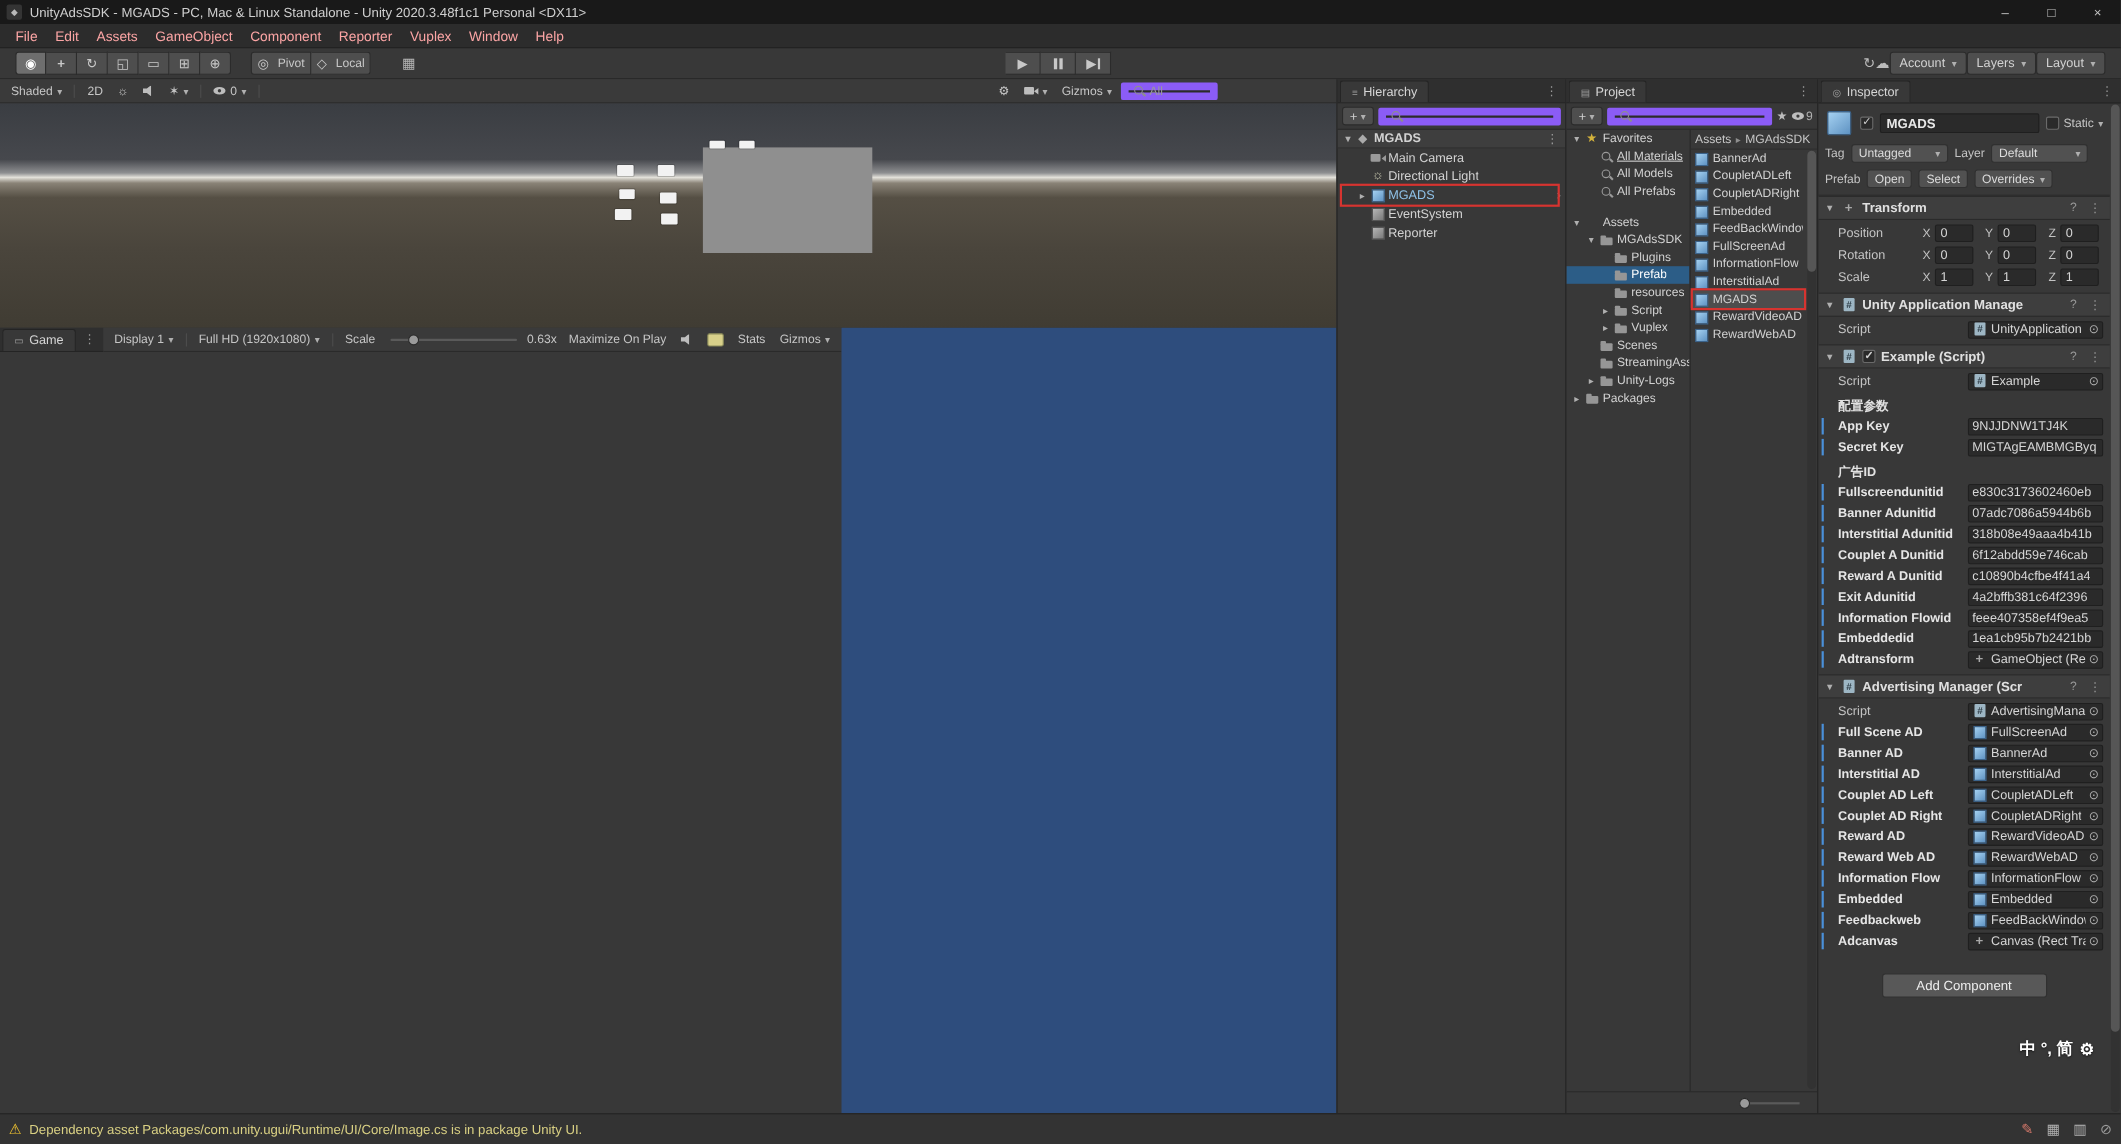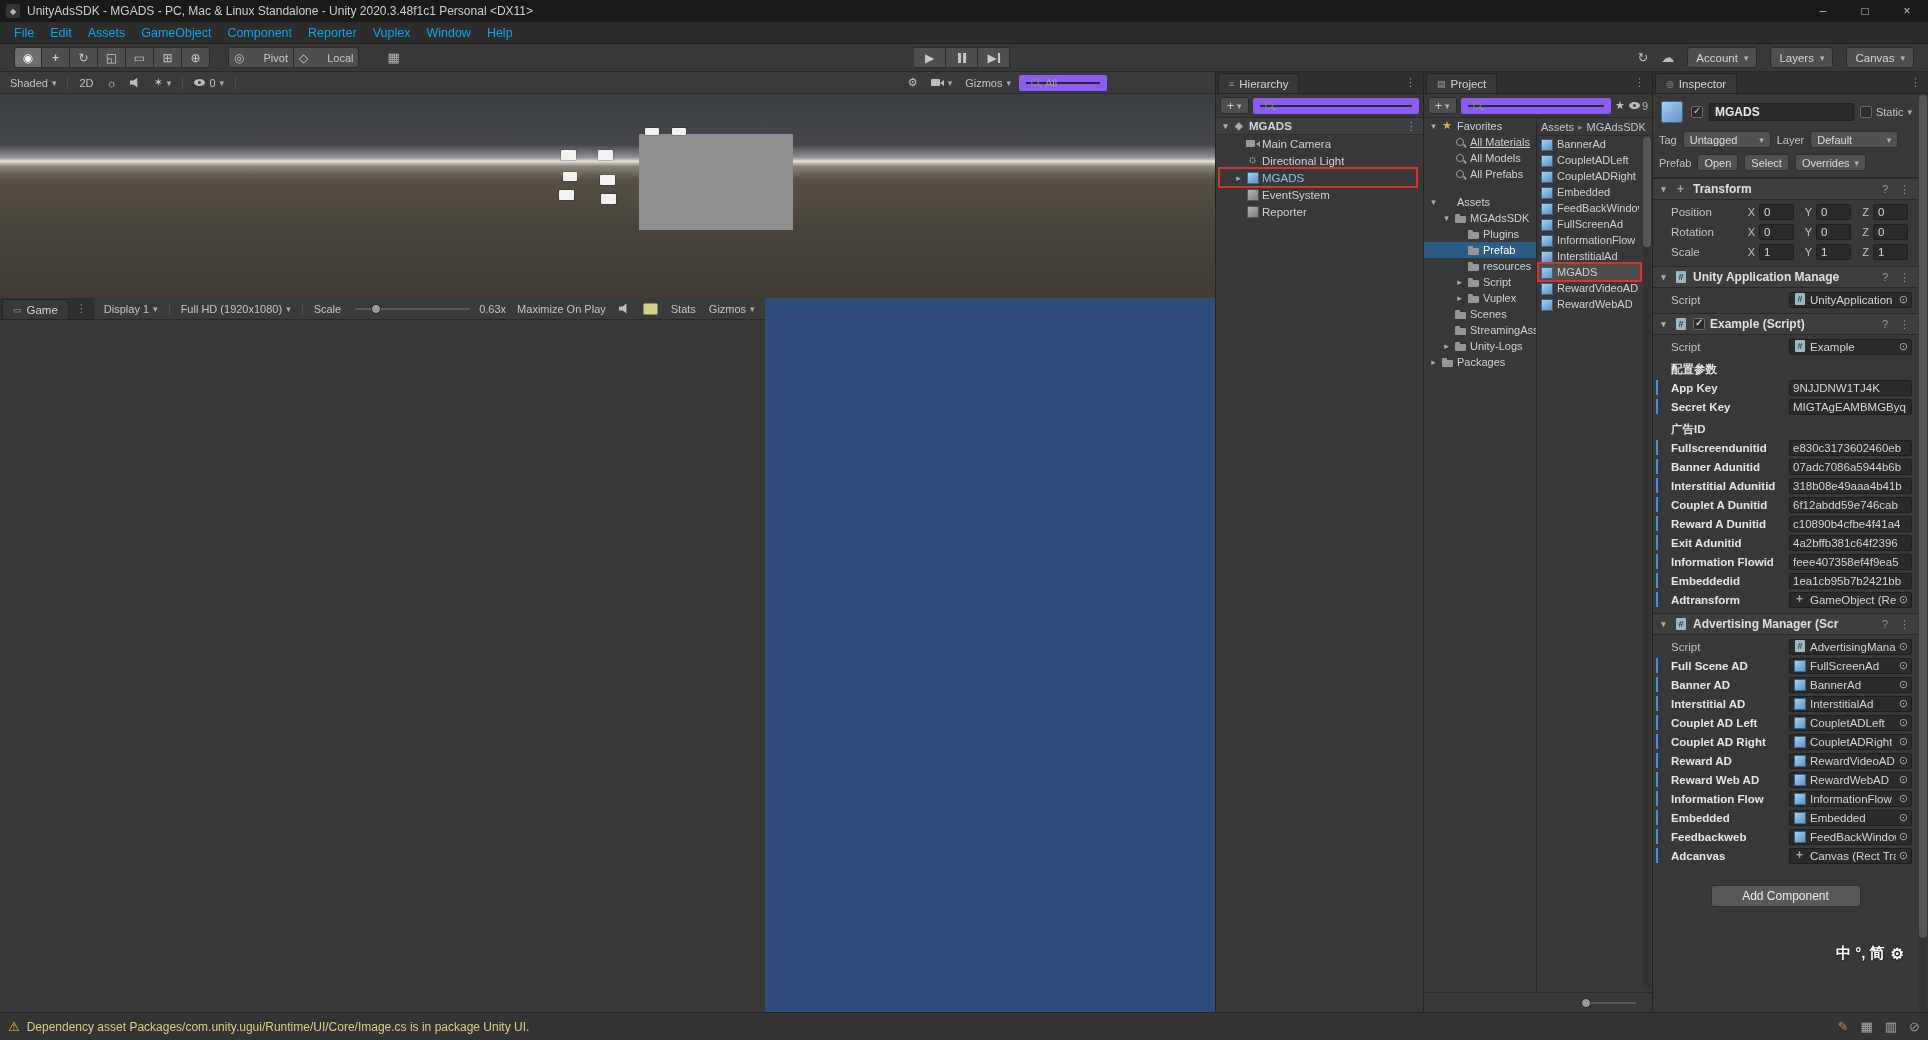"File" .menubar { color: #0ea5e9 -> #fca5a5 }
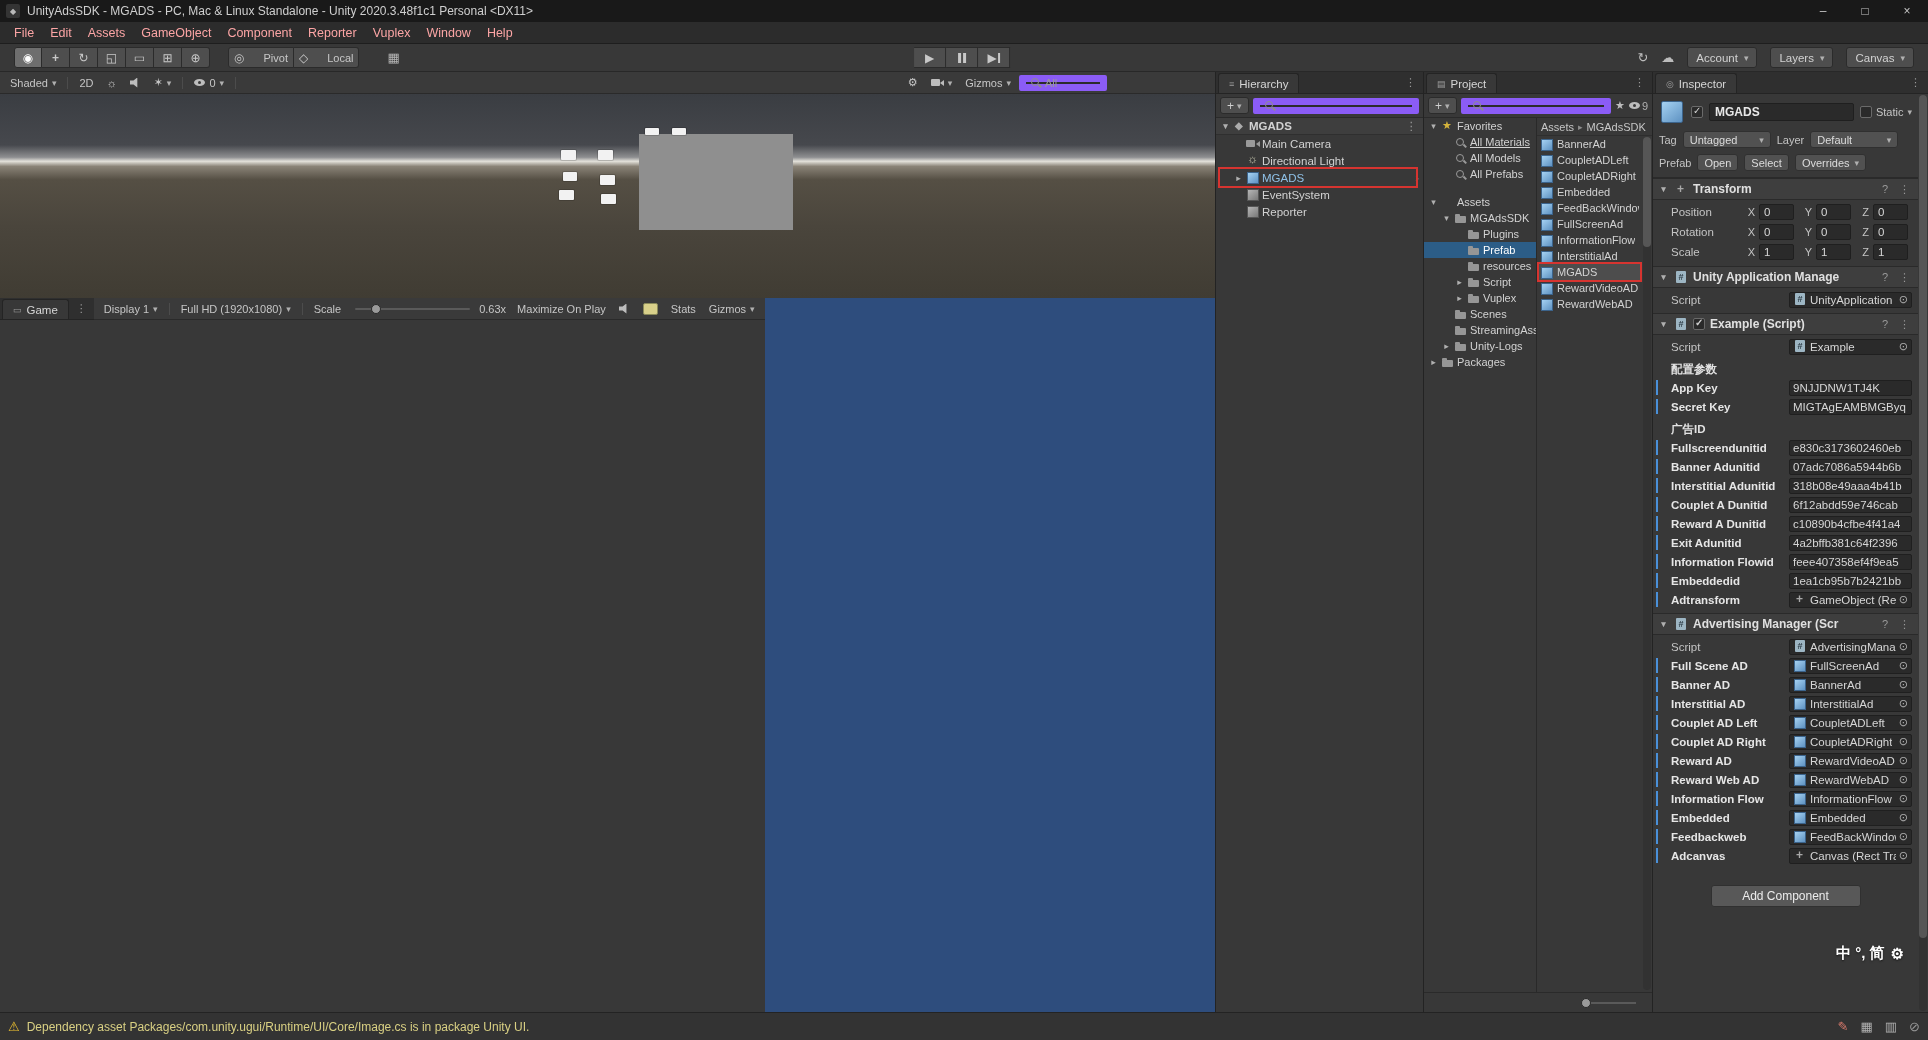"Pivot" .tool { gap: 19px -> 8px }
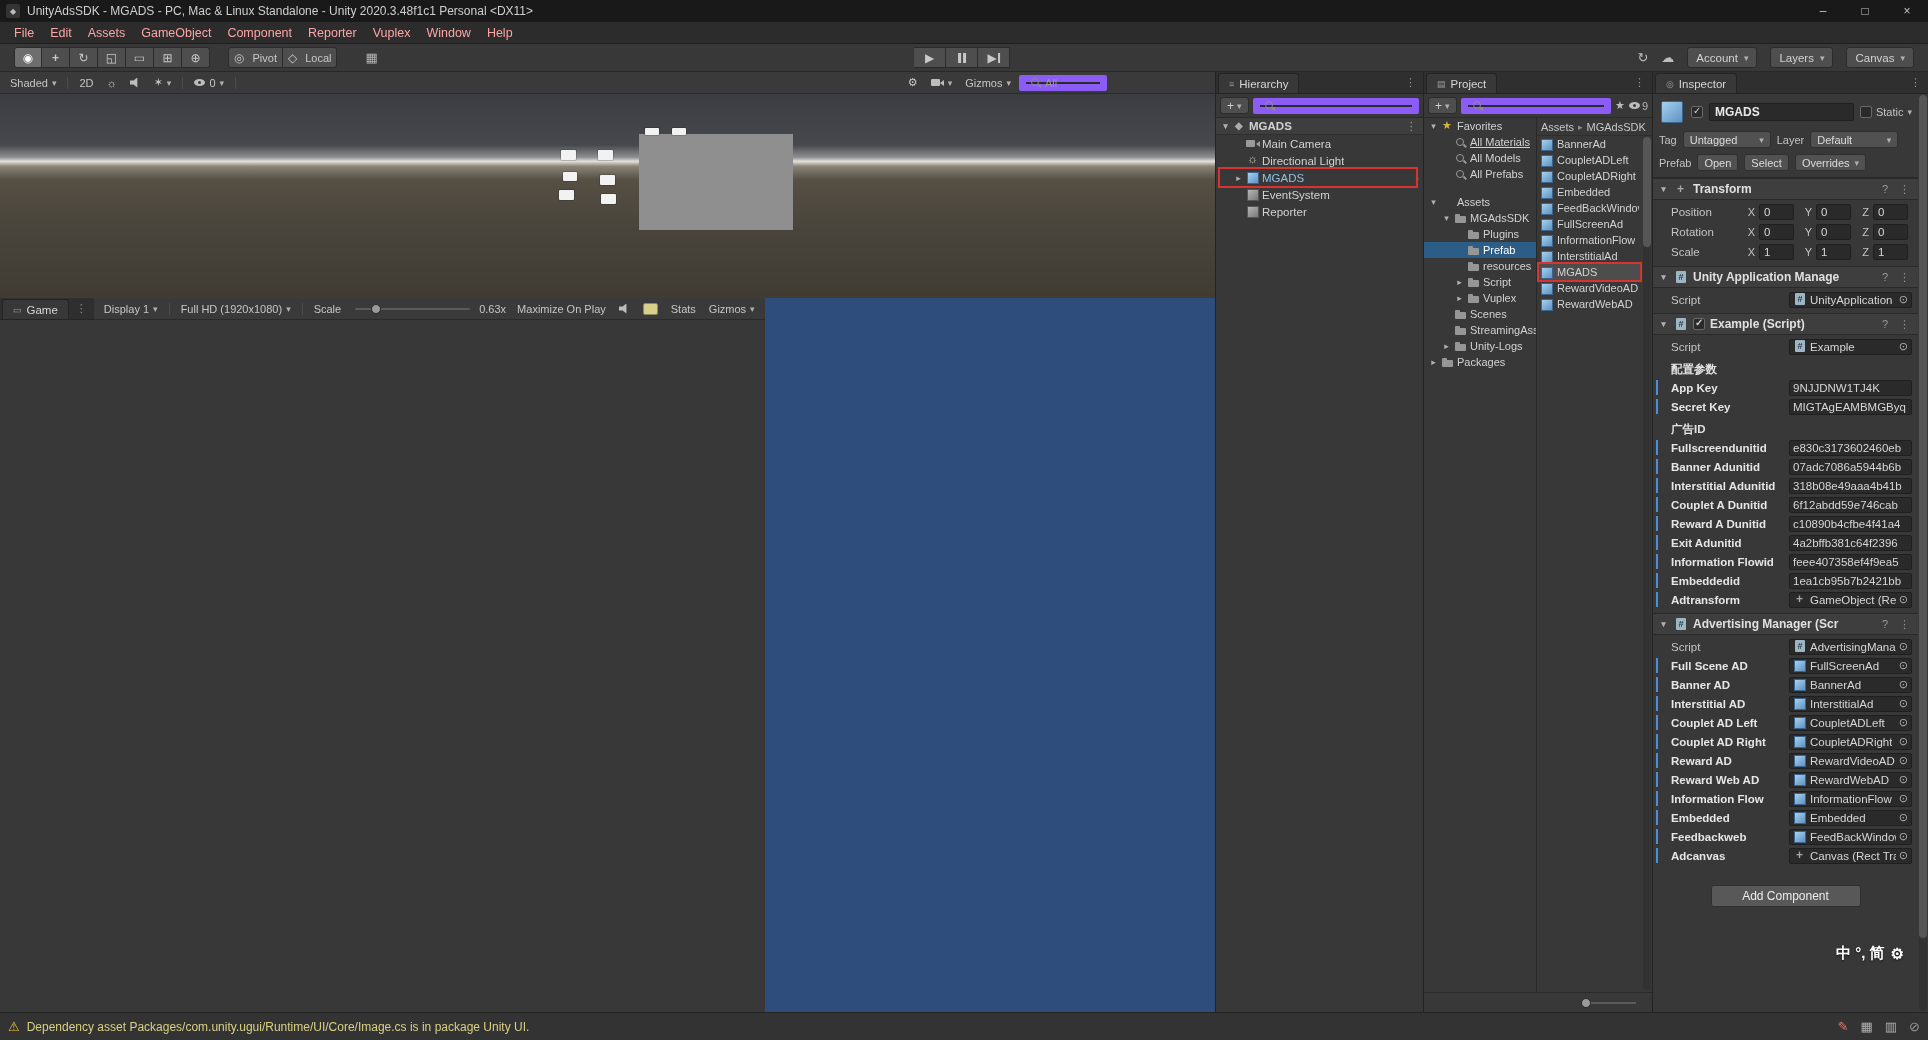"Account" .mtb-right { gap: 13px -> 0 }
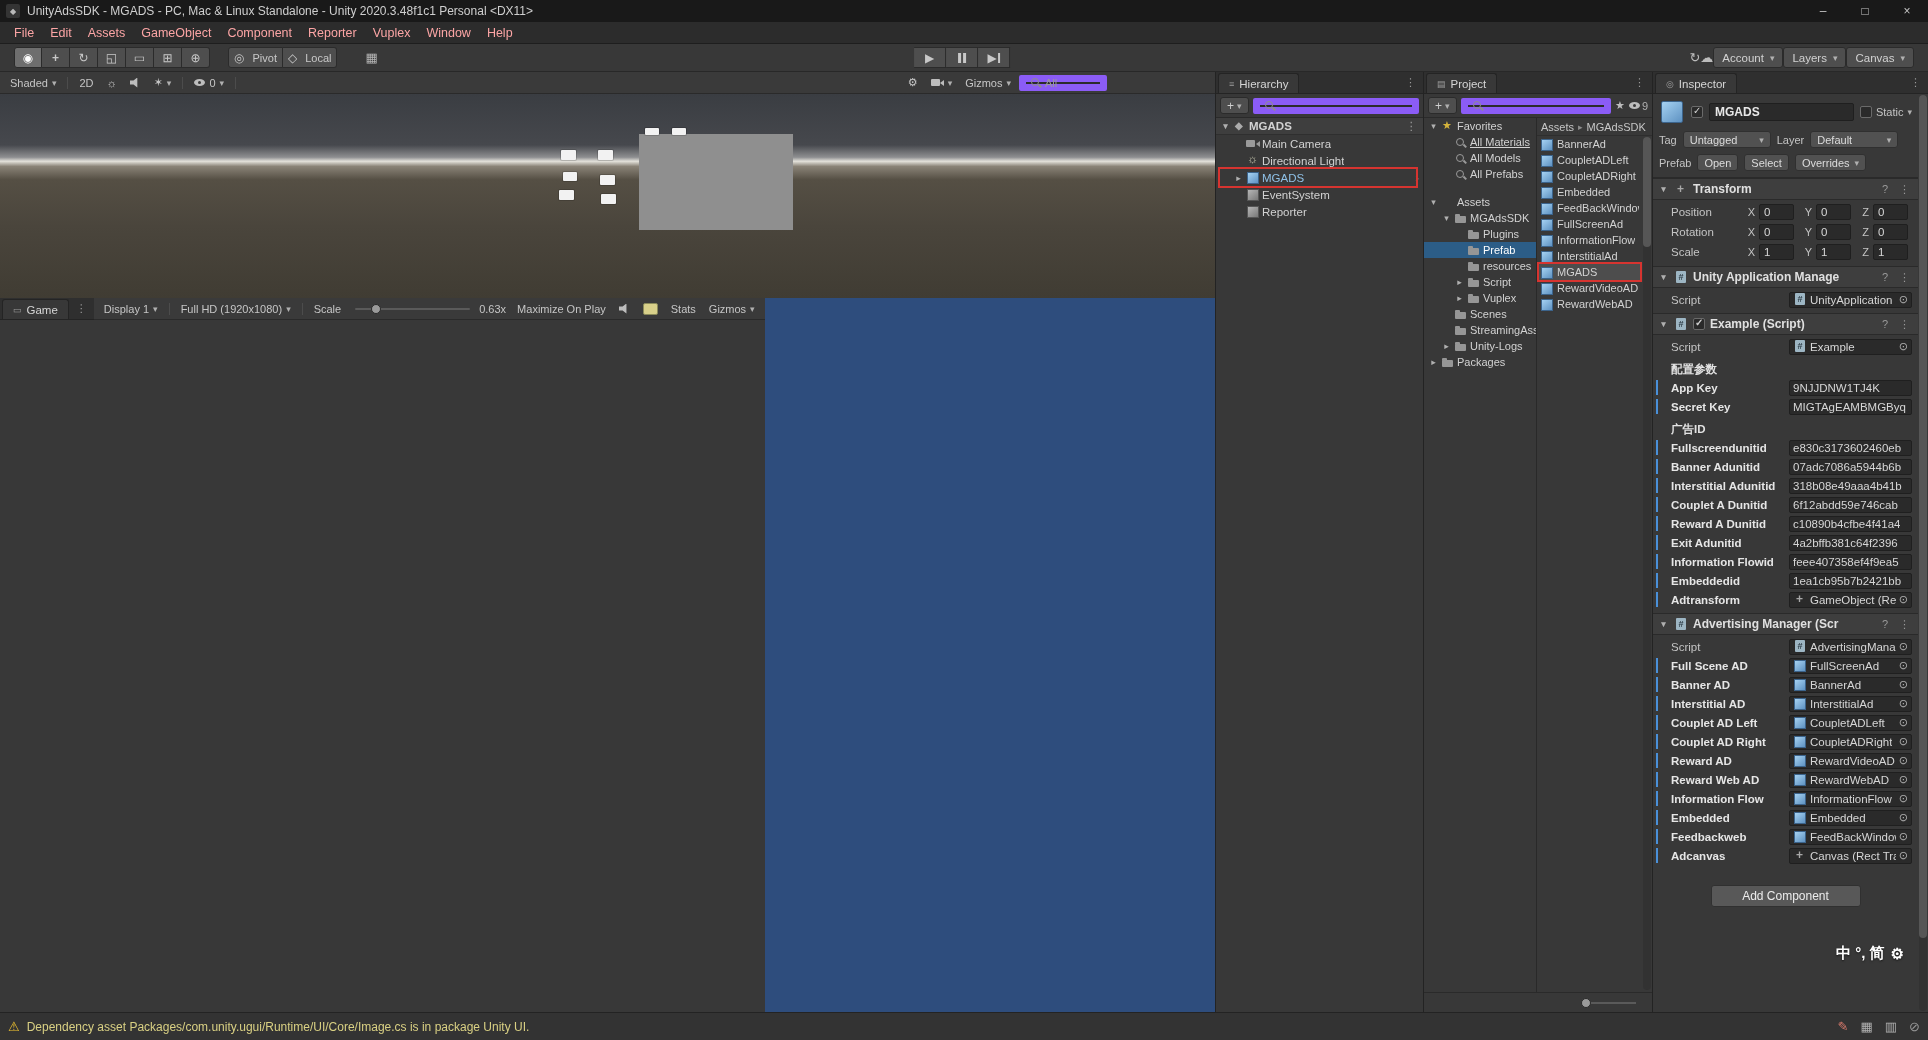"Canvas" span { text: Canvas -> Layout }
